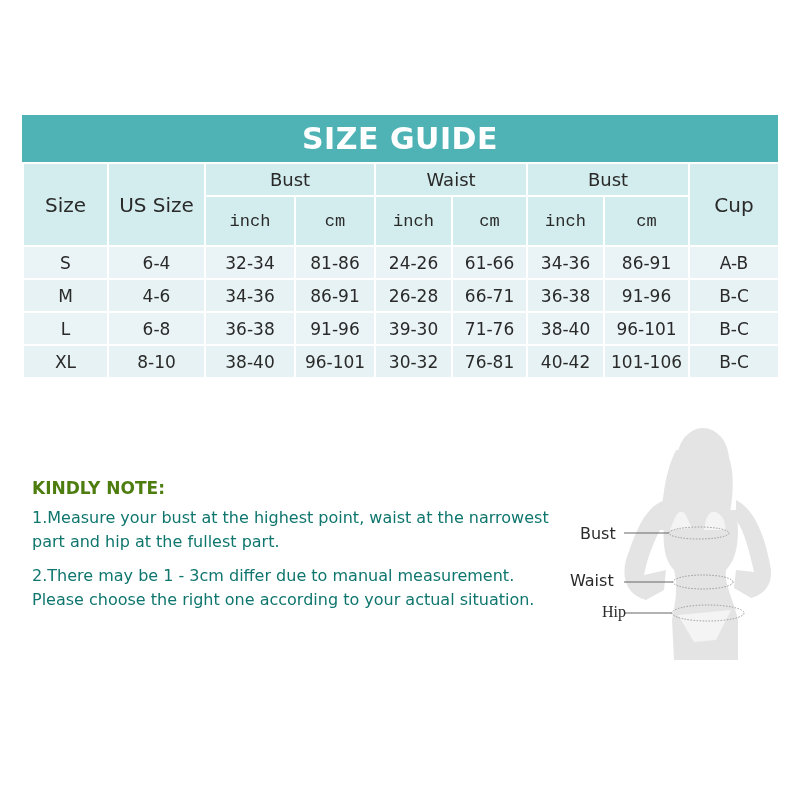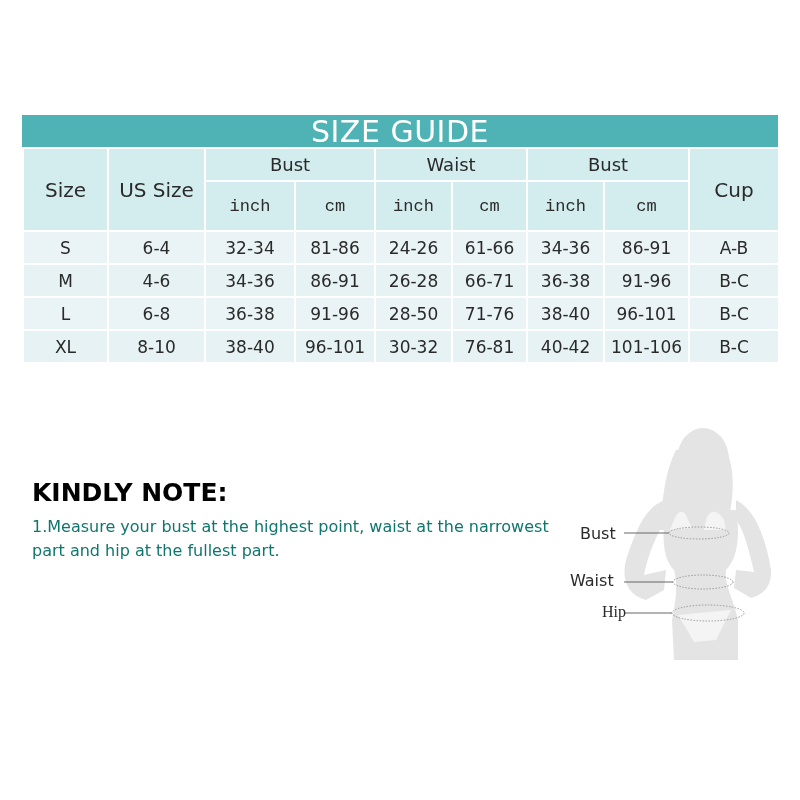"SIZE GUIDE" .title-band { font-weight: normal -> bold; height: 32px -> 47px }
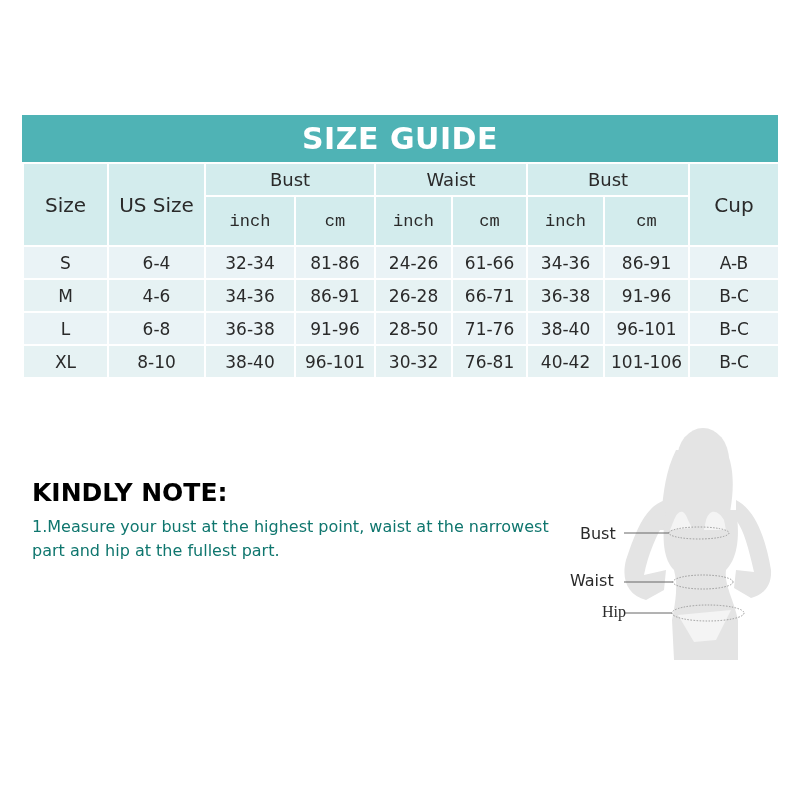"28-50" td { text: 28-50 -> 39-30 }
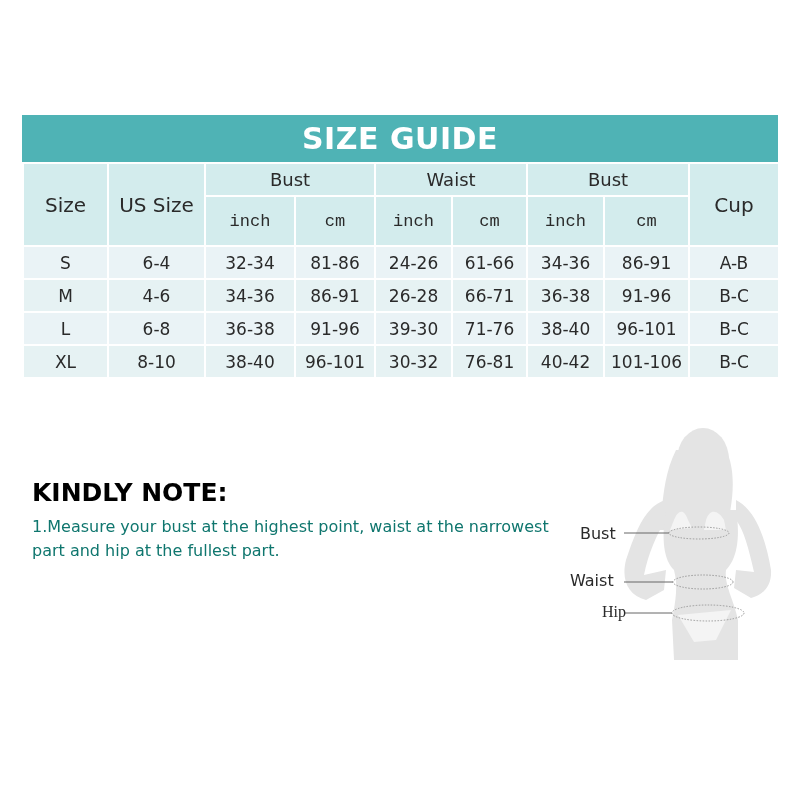"KINDLY NOTE:" .note h2 { color: #000000 -> #4d7c0f; font-size: 25px -> 17px }
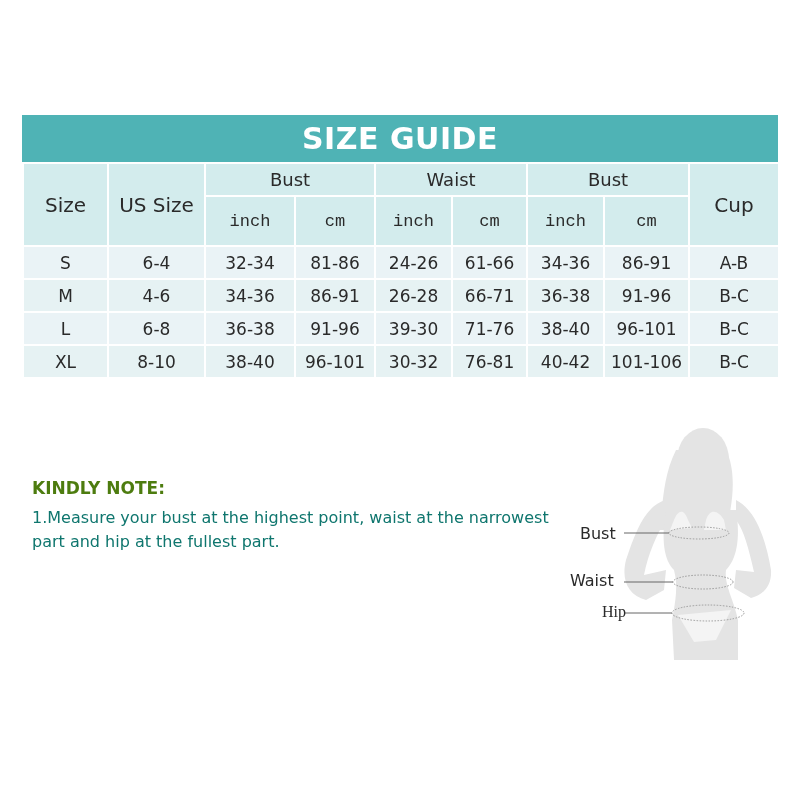"2.There may be 1 -" p { html: none -> <p>2.There may be 1 - 3cm differ due to manual measurement. Please choose the right one according to your actual situation.</p> }
